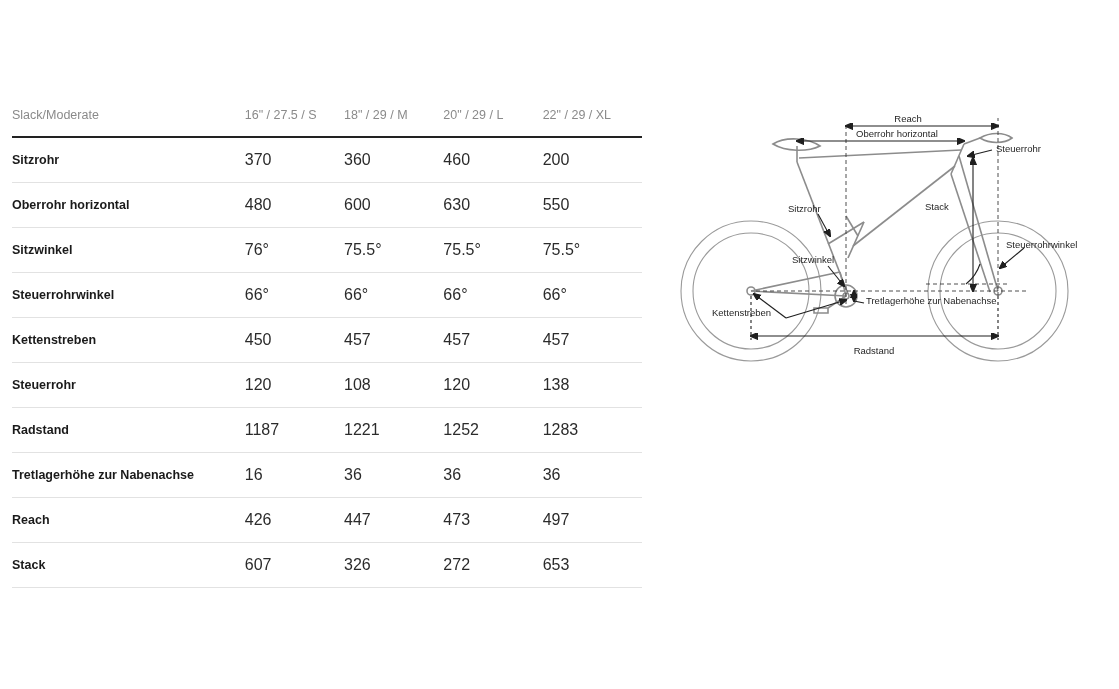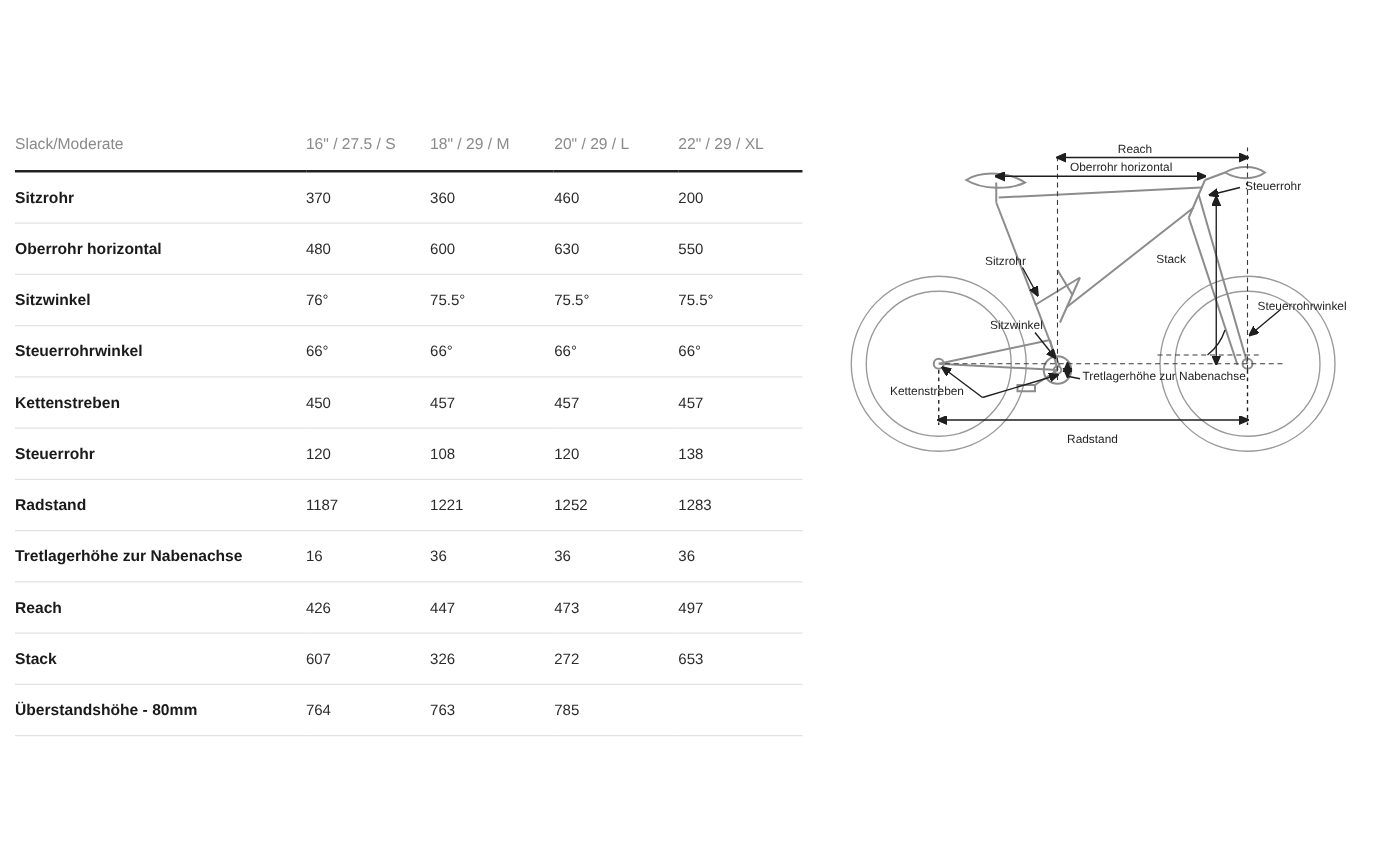"370" #geometry-table tbody td { font-size: 12px -> 16px }
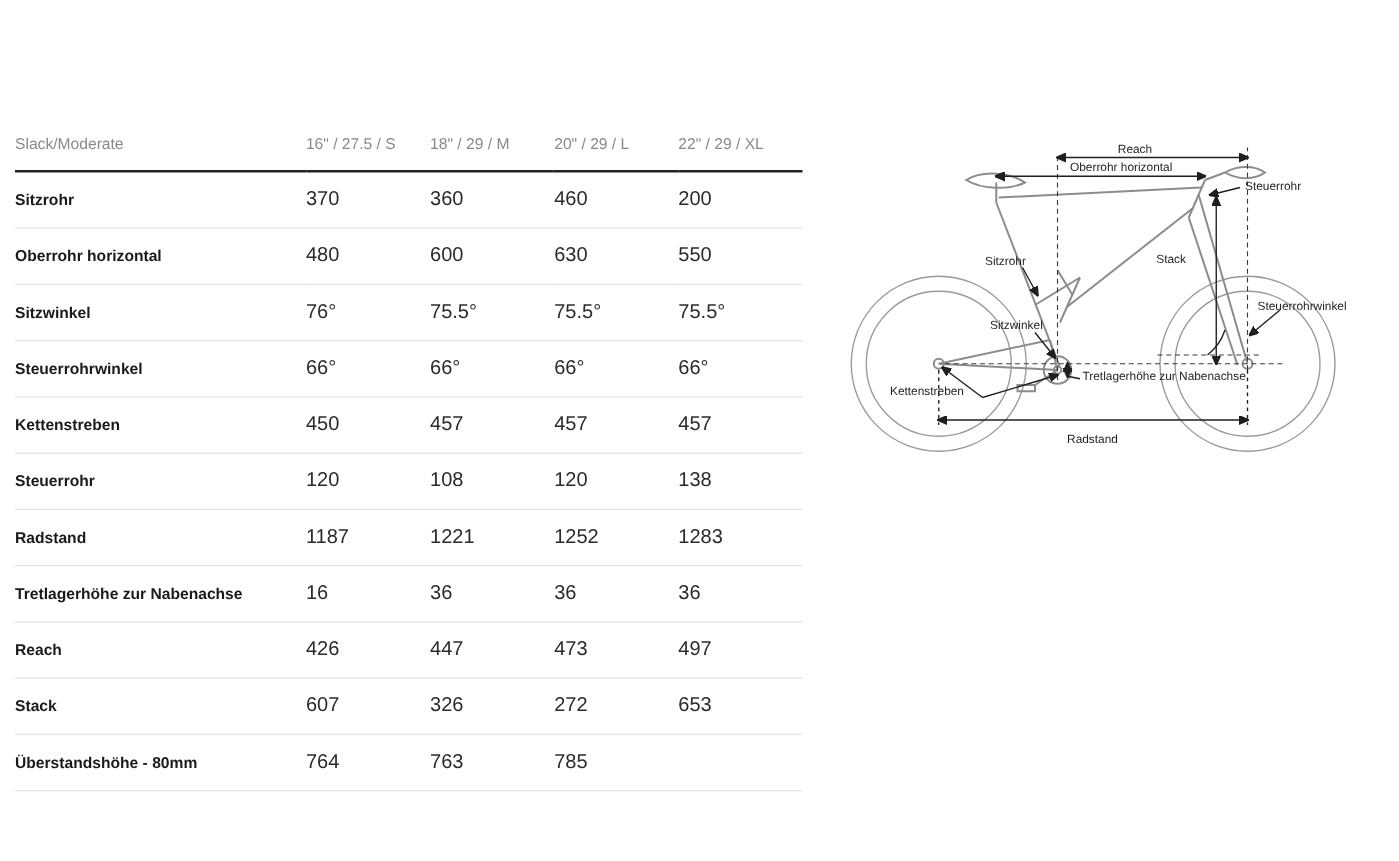"Überstandshöhe - 80mm" tr { html: <tr> <th>Überstandshöhe - 80mm</th> <td>764</td> <td>763</td> <td>785</td> <td></td> </tr> -> none }
